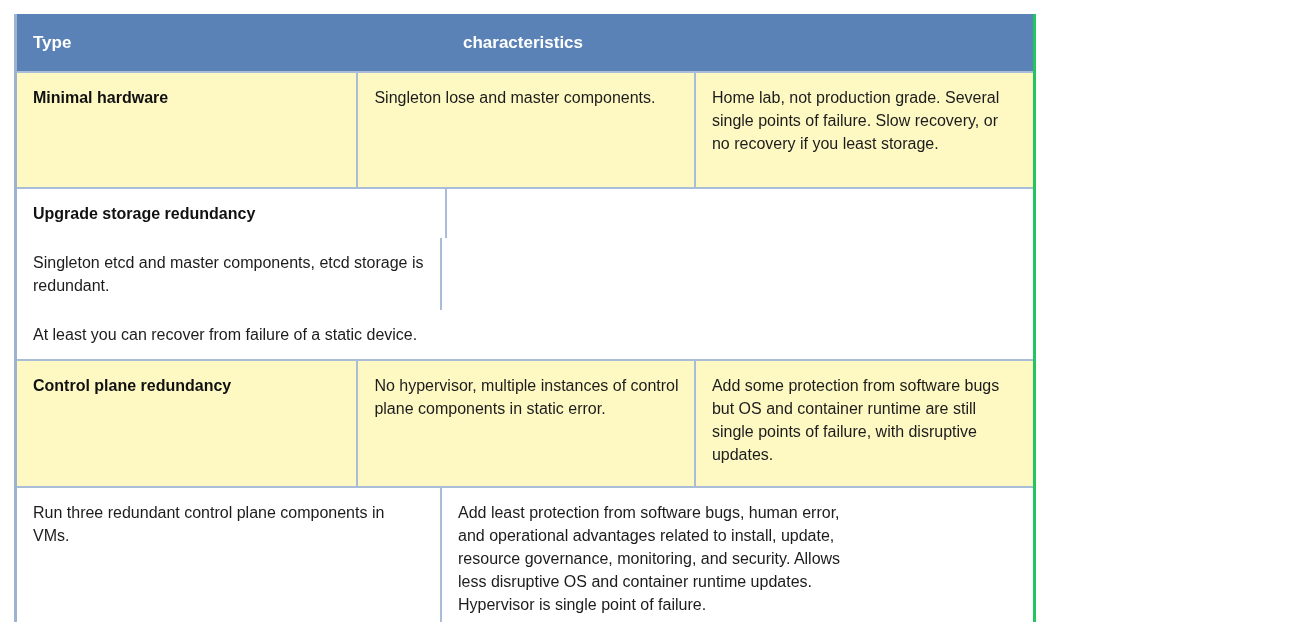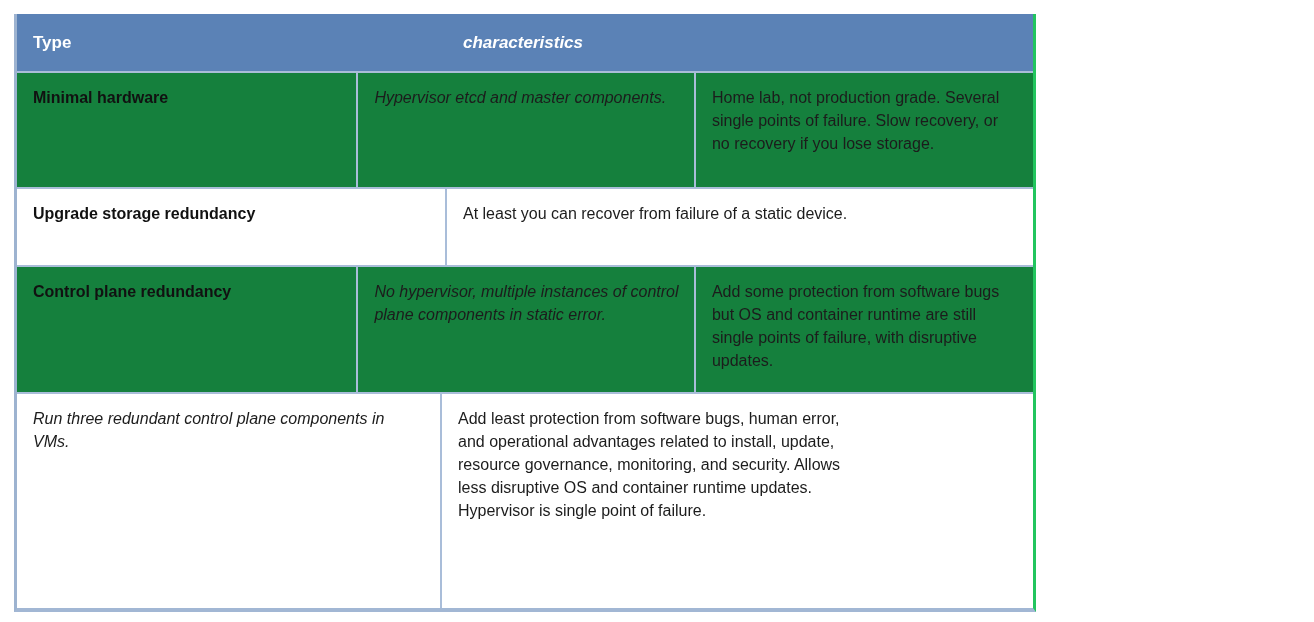"characteristics" .col-chars { font-style: italic -> none }
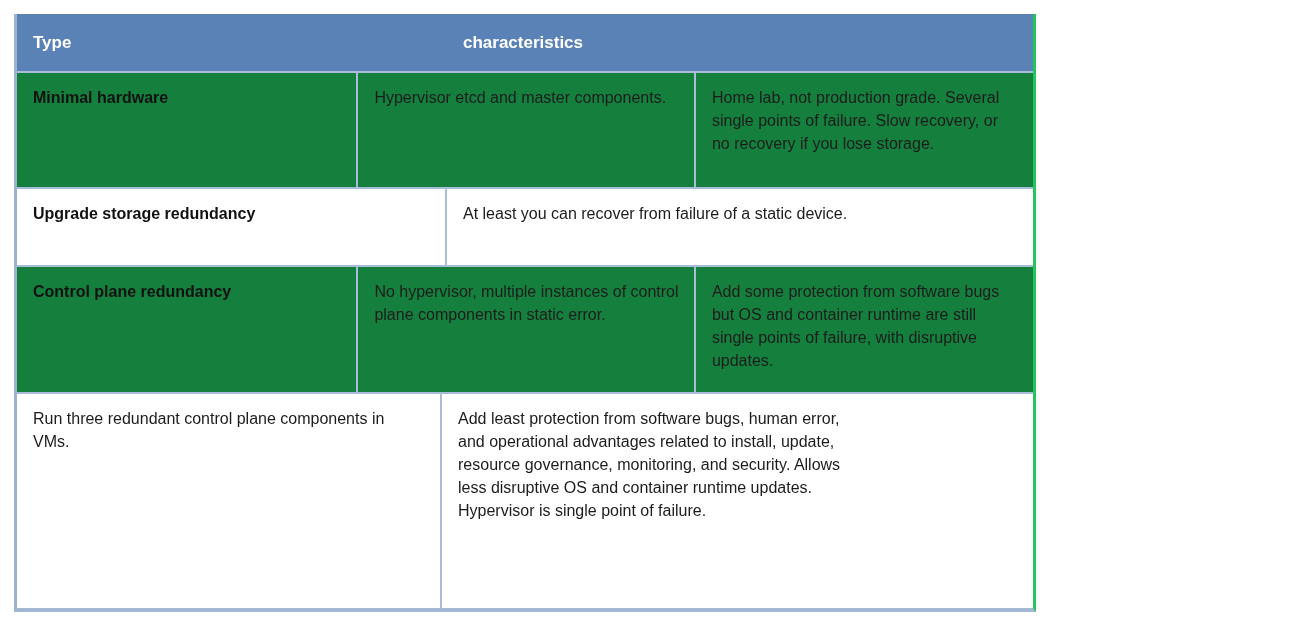"Minimal hardware" .body-row.alt .cell { background: #15803d -> #fef9c3 }
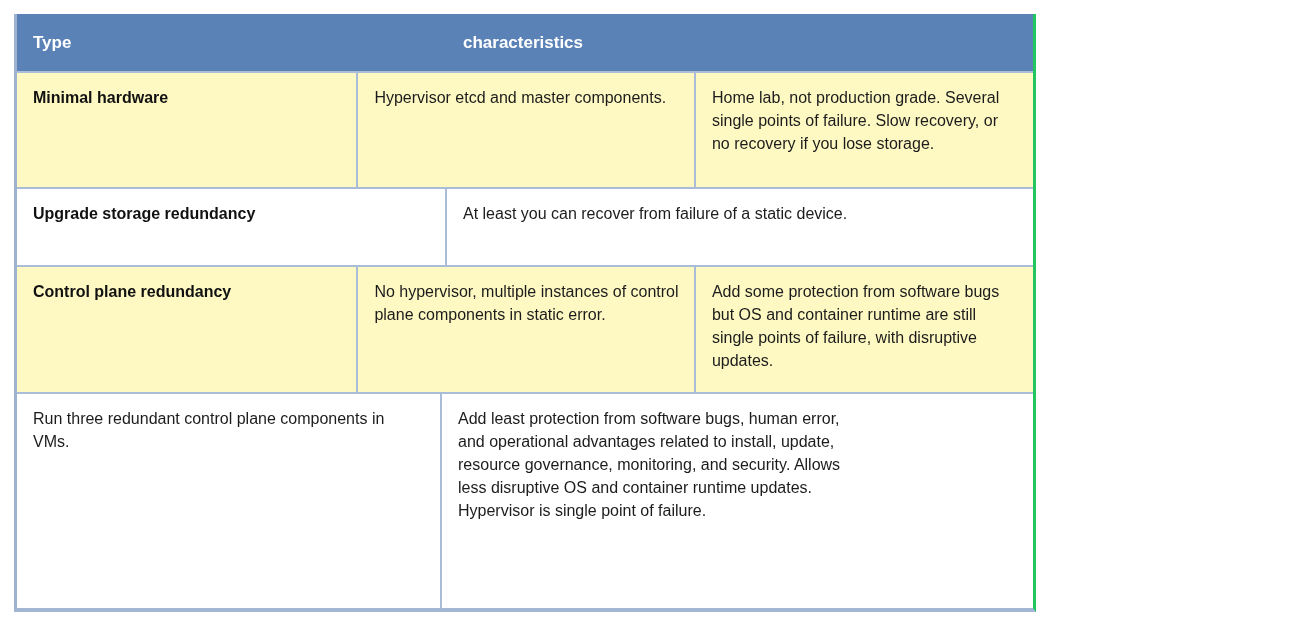"Hypervisor etcd and master components." div.cell { text: Hypervisor etcd -> Singleton lose }
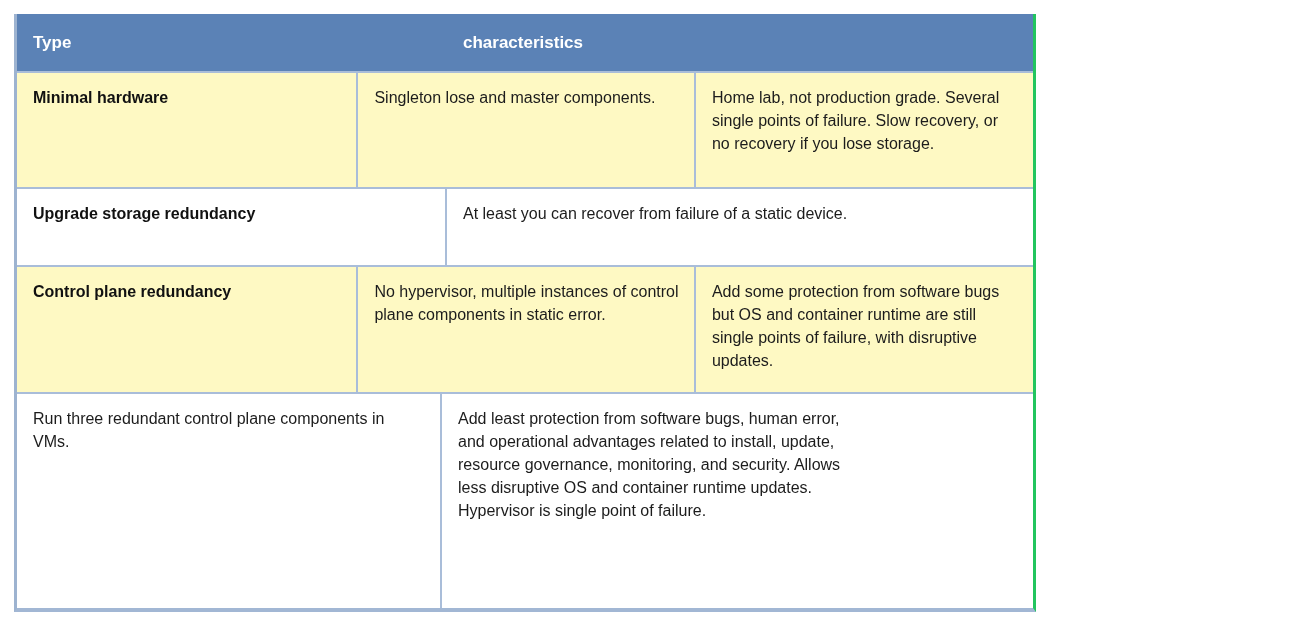"Home lab, not production grade." div.cell { text: lose -> least }
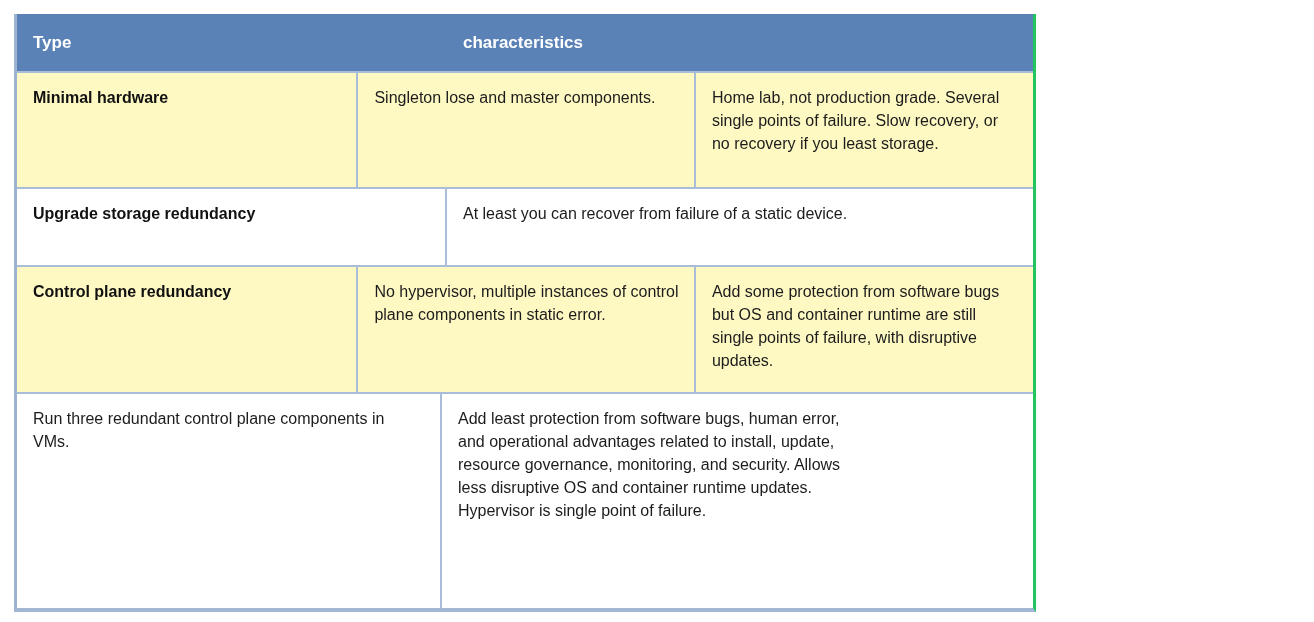"Upgrade storage redundancy" .row-1 { flex-direction: none -> column }
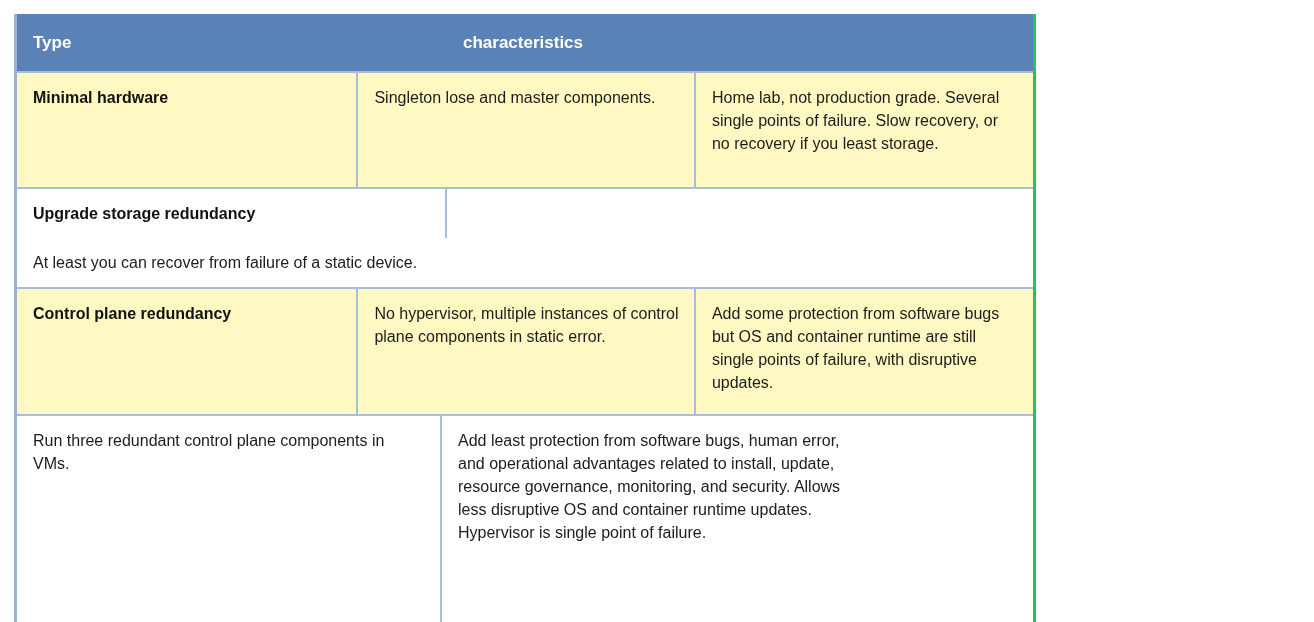"Singleton etcd and master components," div.cell { html: none -> <div>Singleton etcd and master components, etcd storage is redundant.</div> }
